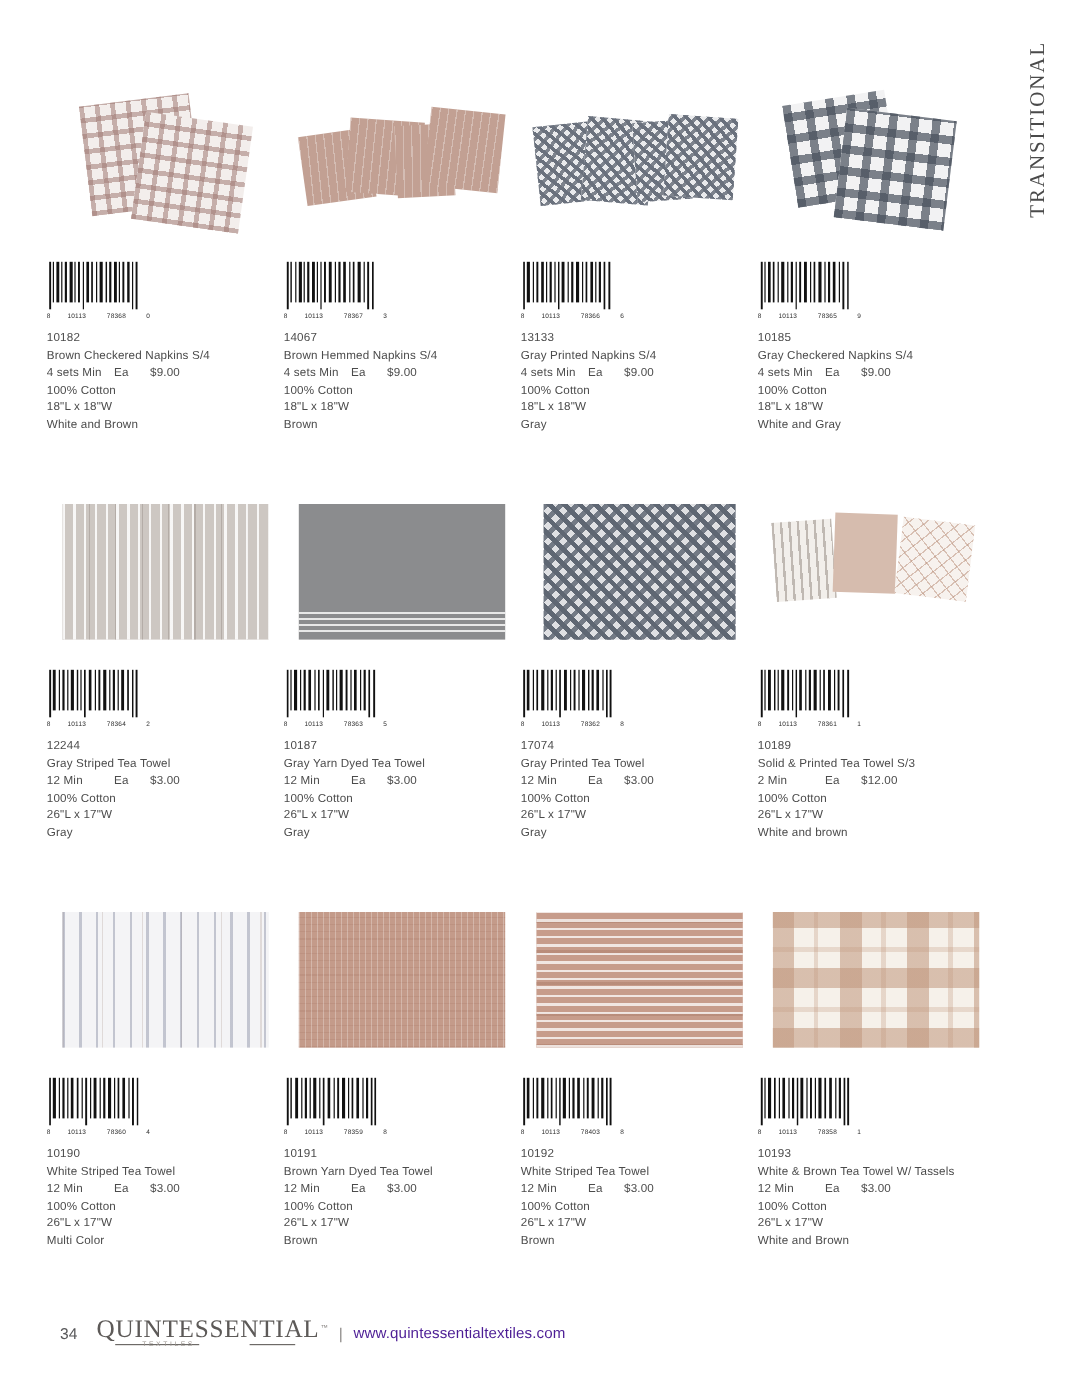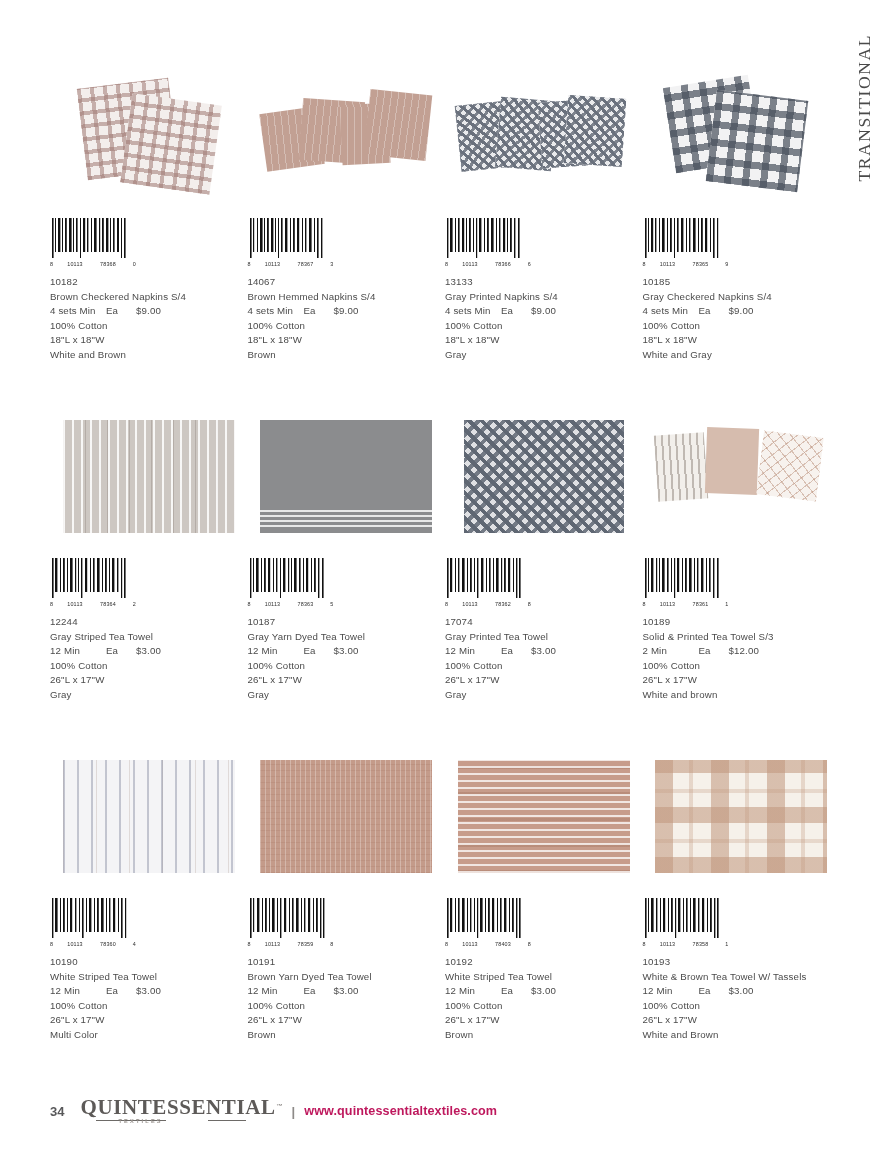"10182" .grid { left: 50px -> 39px }
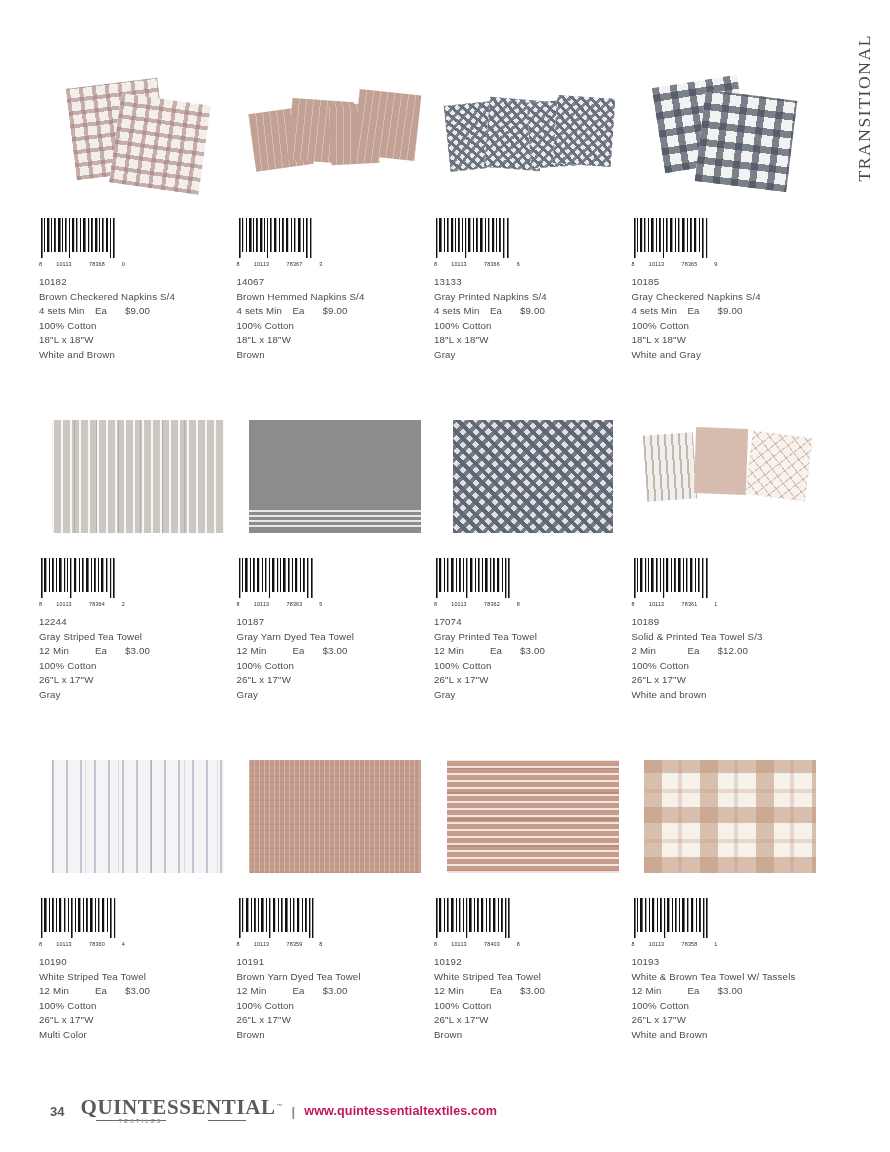"34" .footer { font-weight: bold -> none }
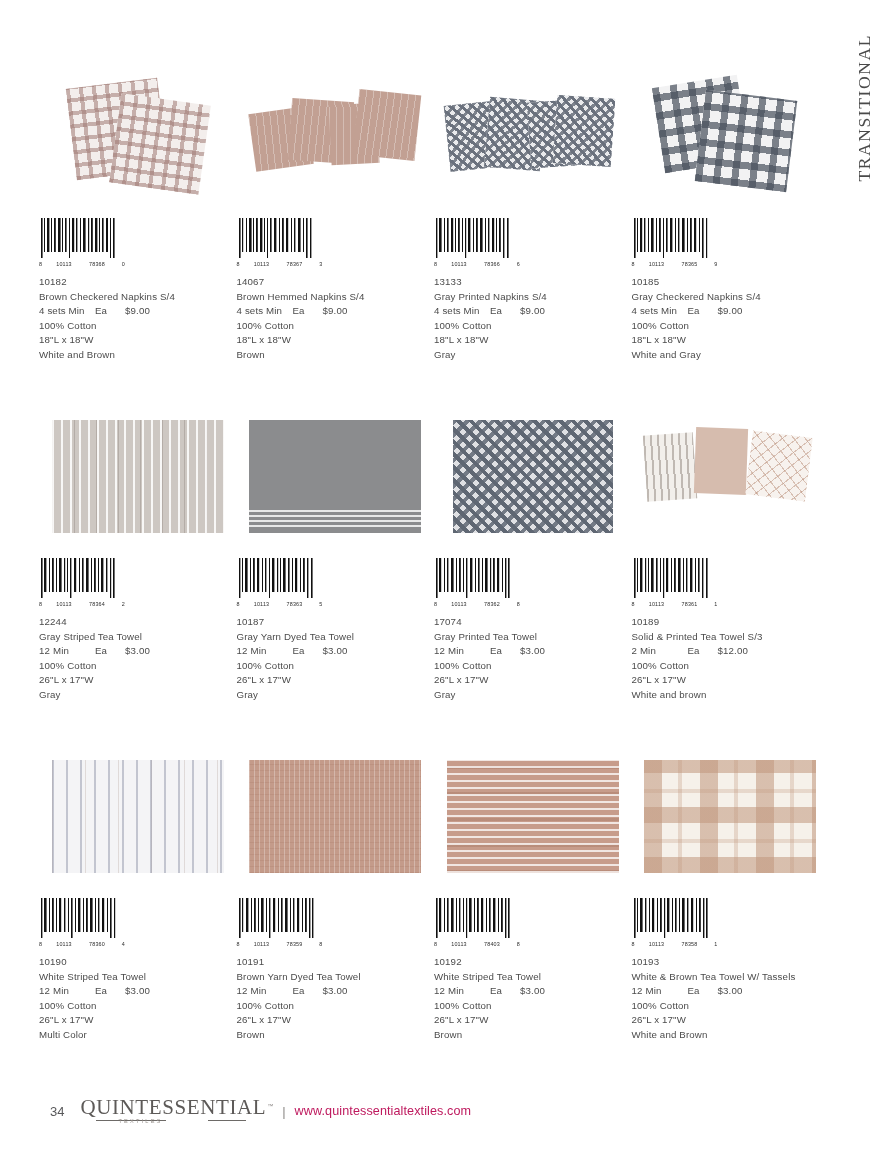"www.quintessentialtextiles.com" .site { color: #be185d -> #4c1d95 }
